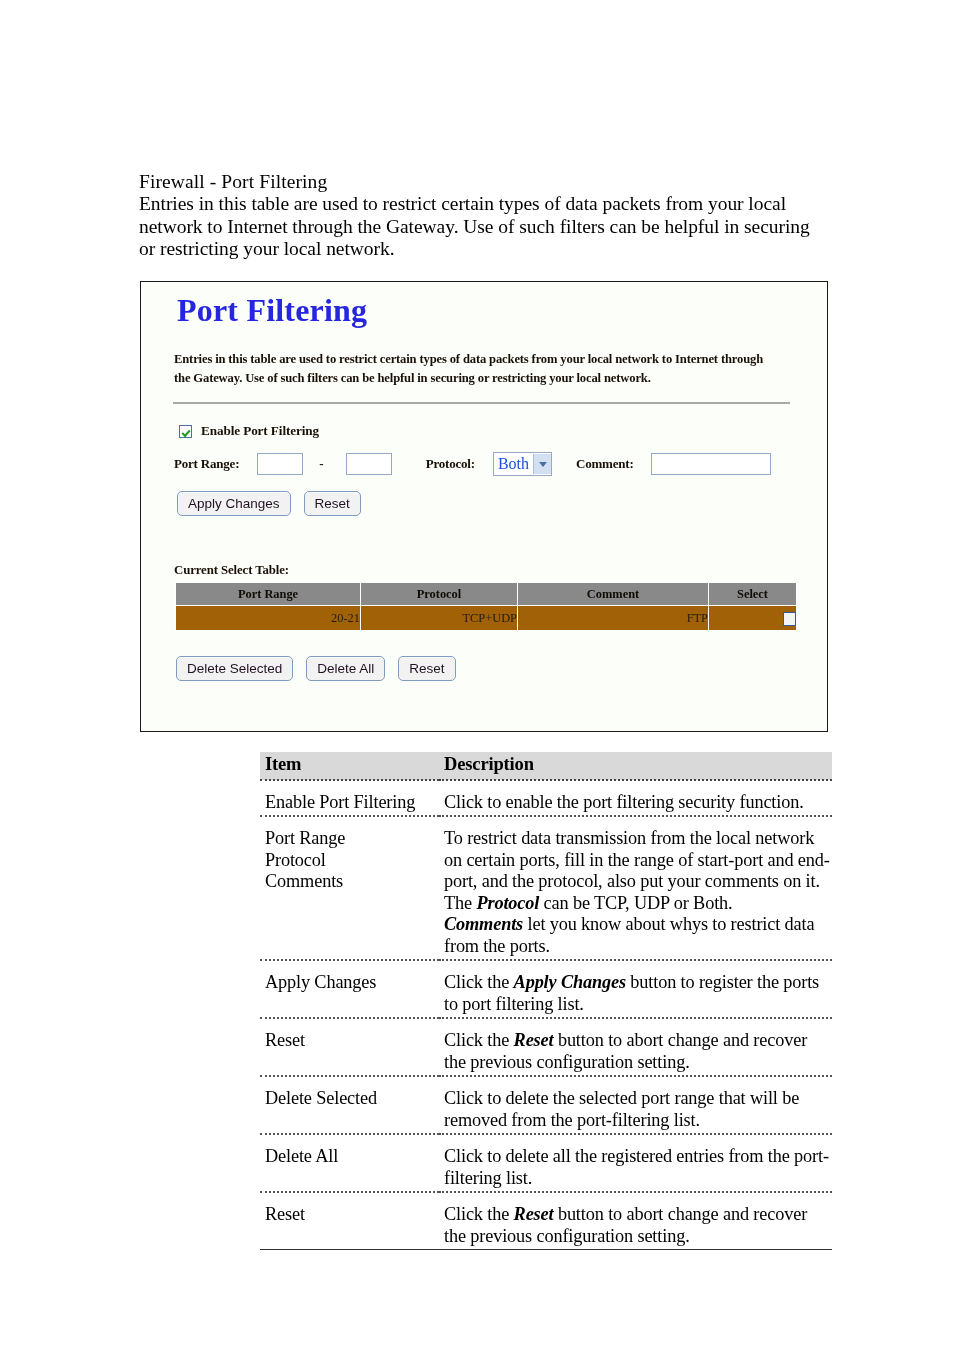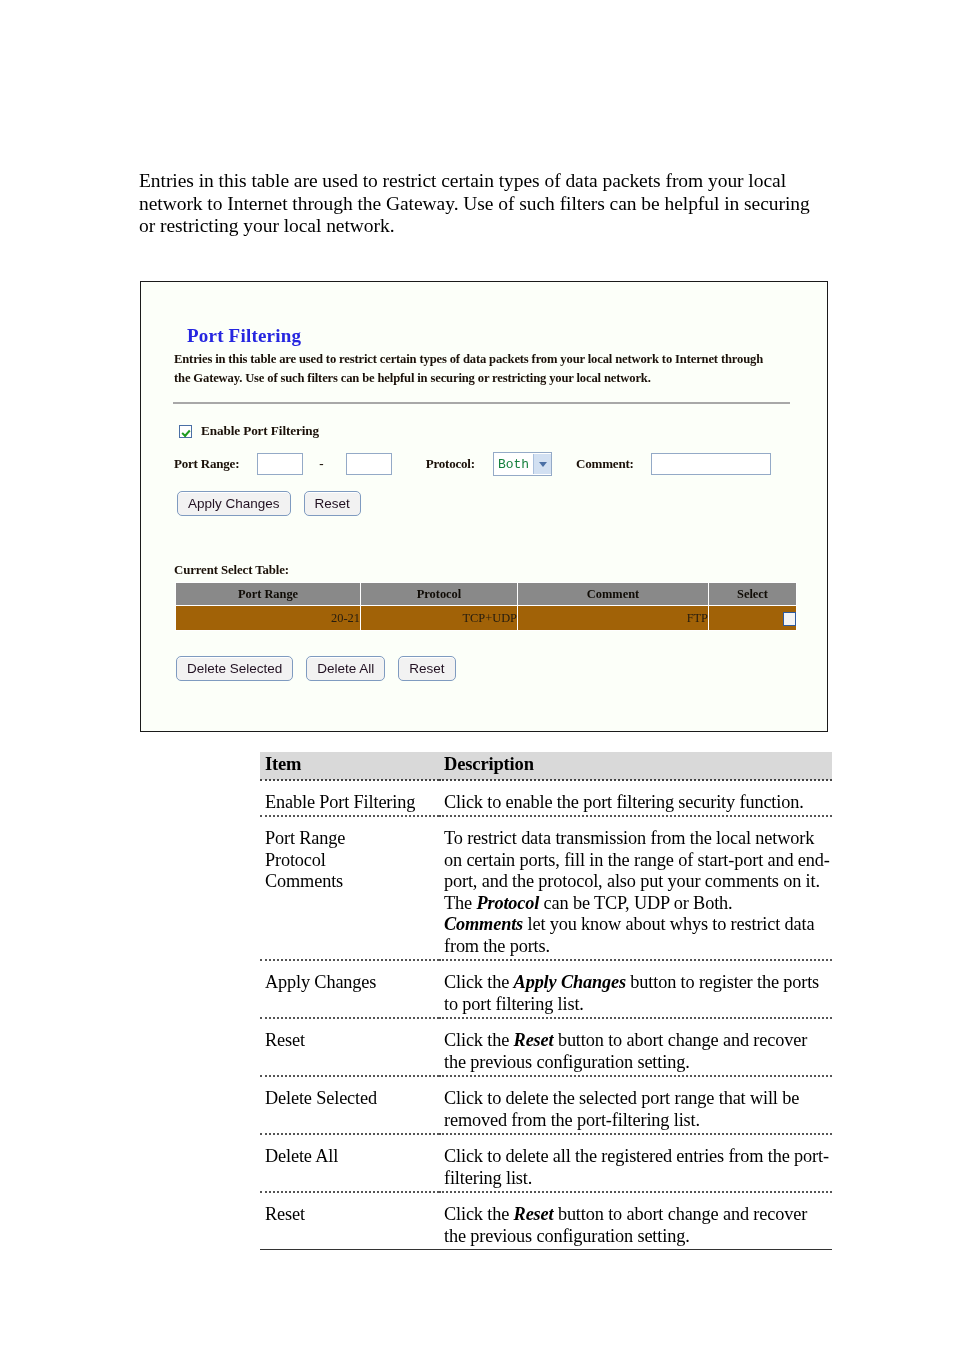"Firewall - Port Filtering" div.doc-title { html: none -> <div>Firewall - Port Filtering</div> }
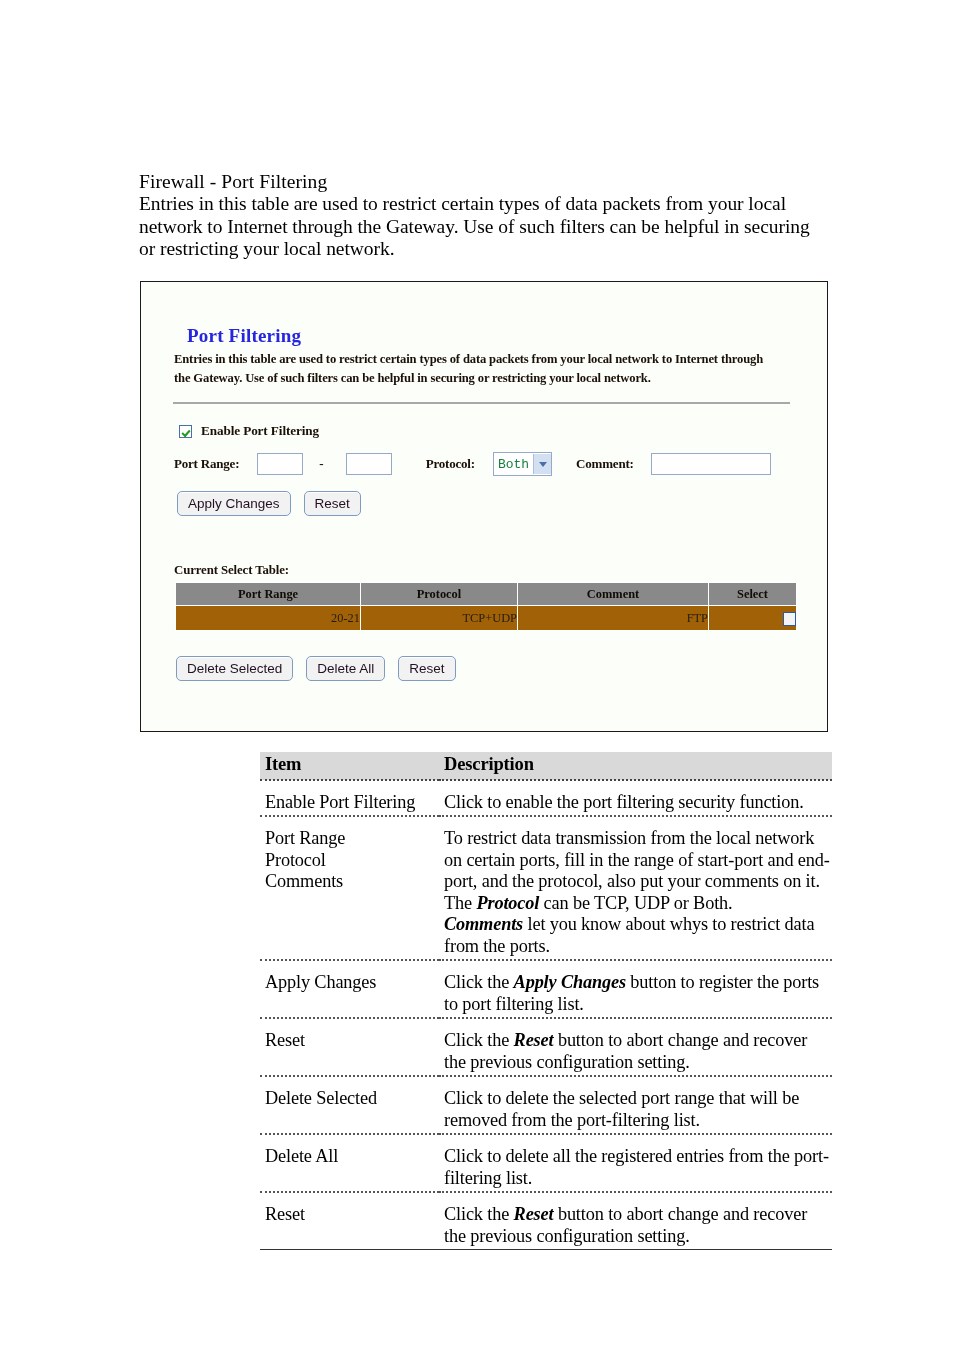"Port Filtering" .panel-title { font-size: 19px -> 32px; left: 46px -> 36px; margin-top: 33px -> none }
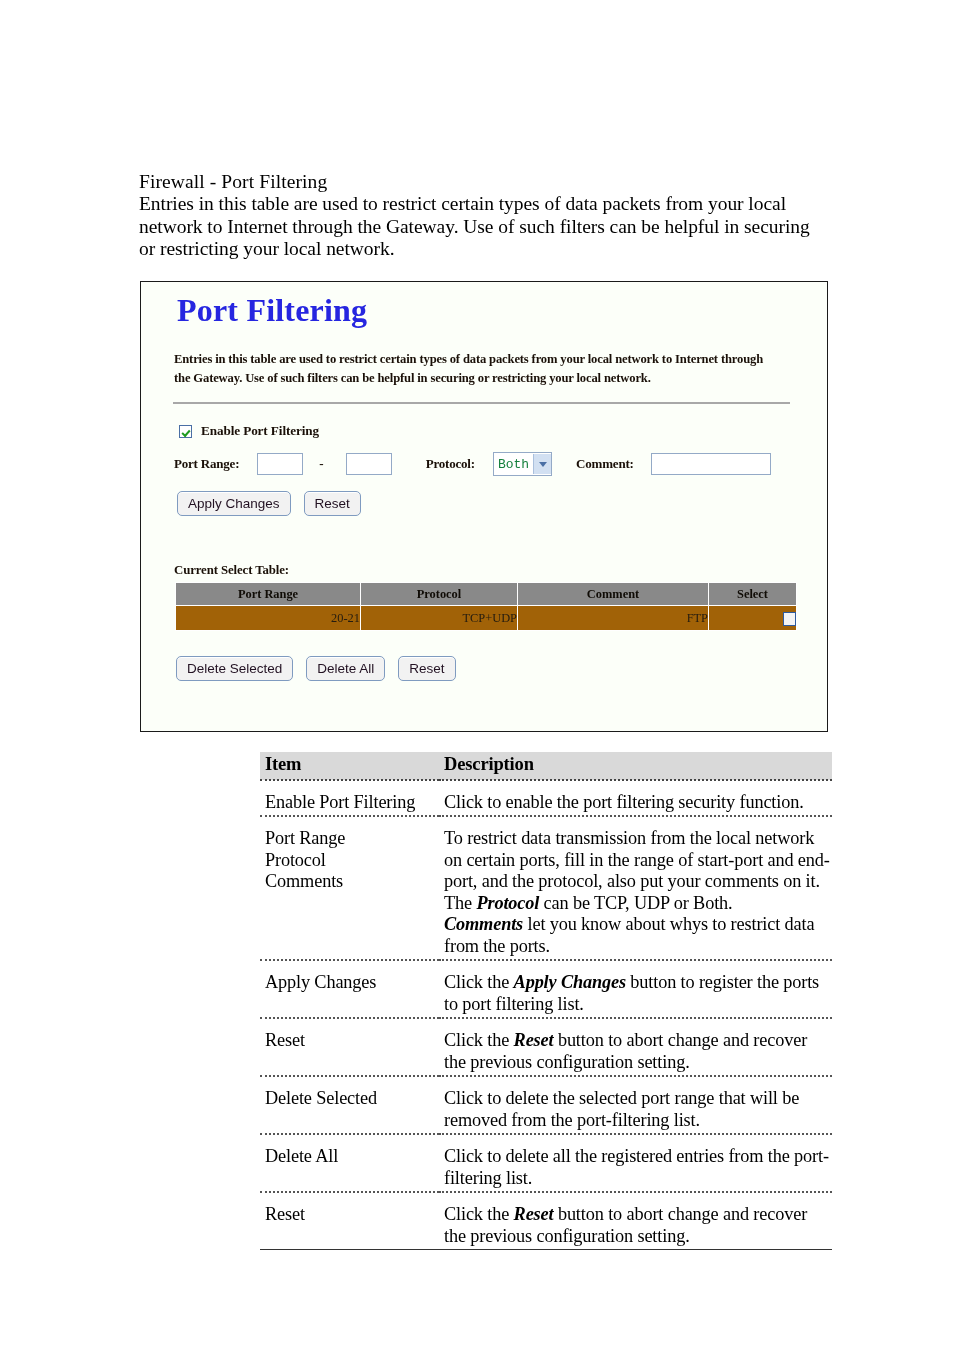"Both" .select-val { color: #15803d -> #1d4ed8; font-family: Liberation Mono, monospace -> Liberation Serif, serif; font-size: 13px -> 16px }
